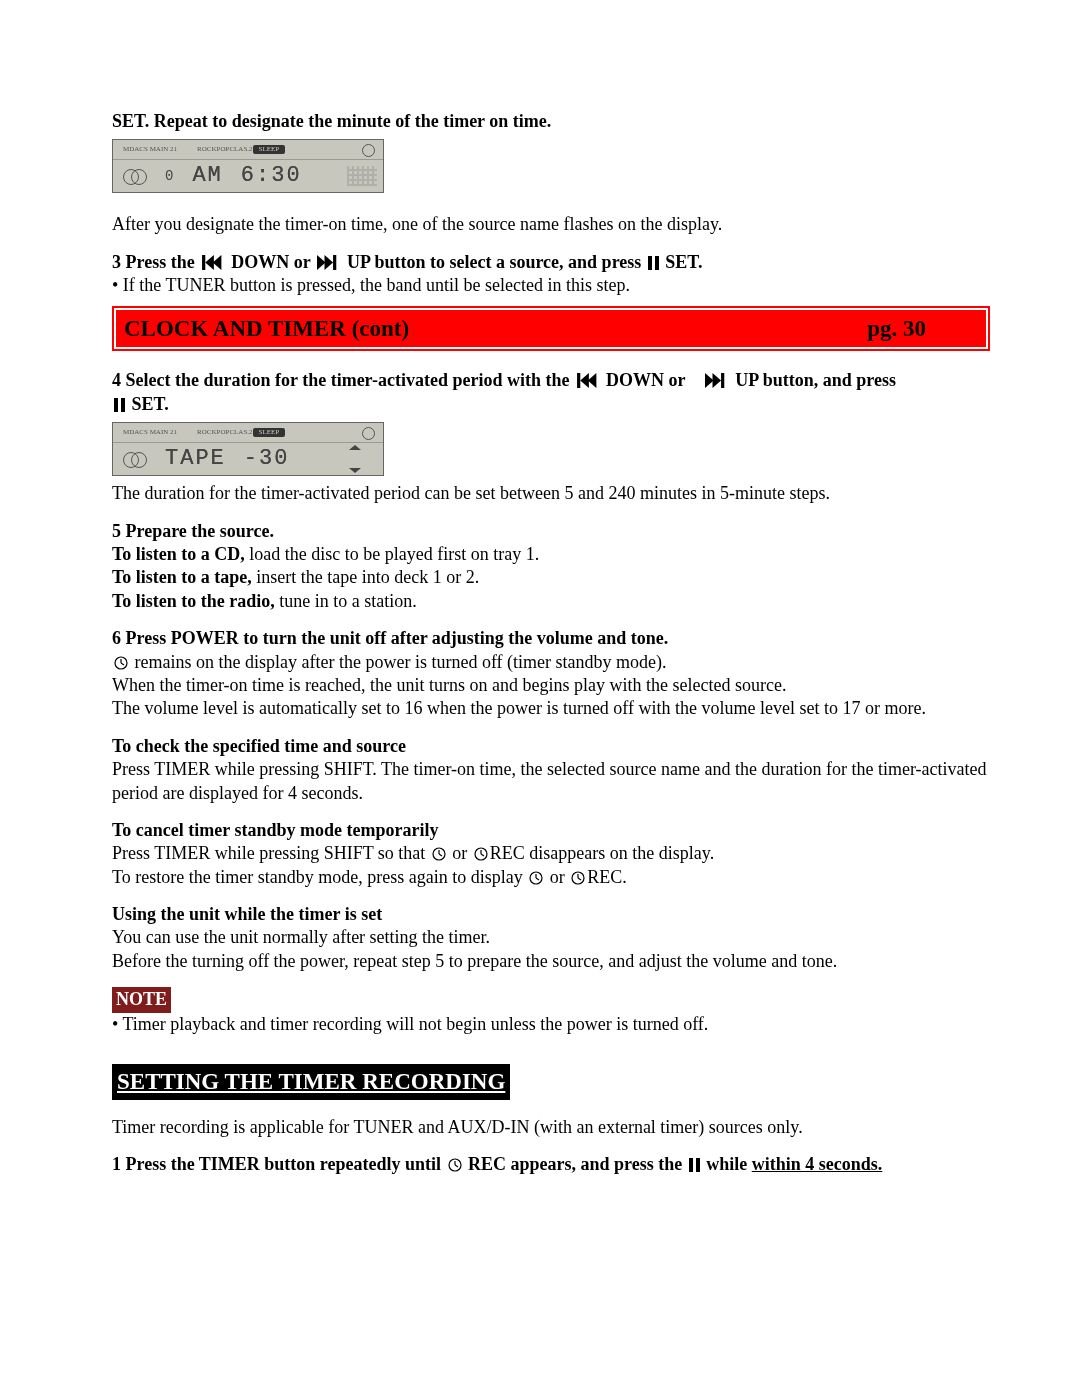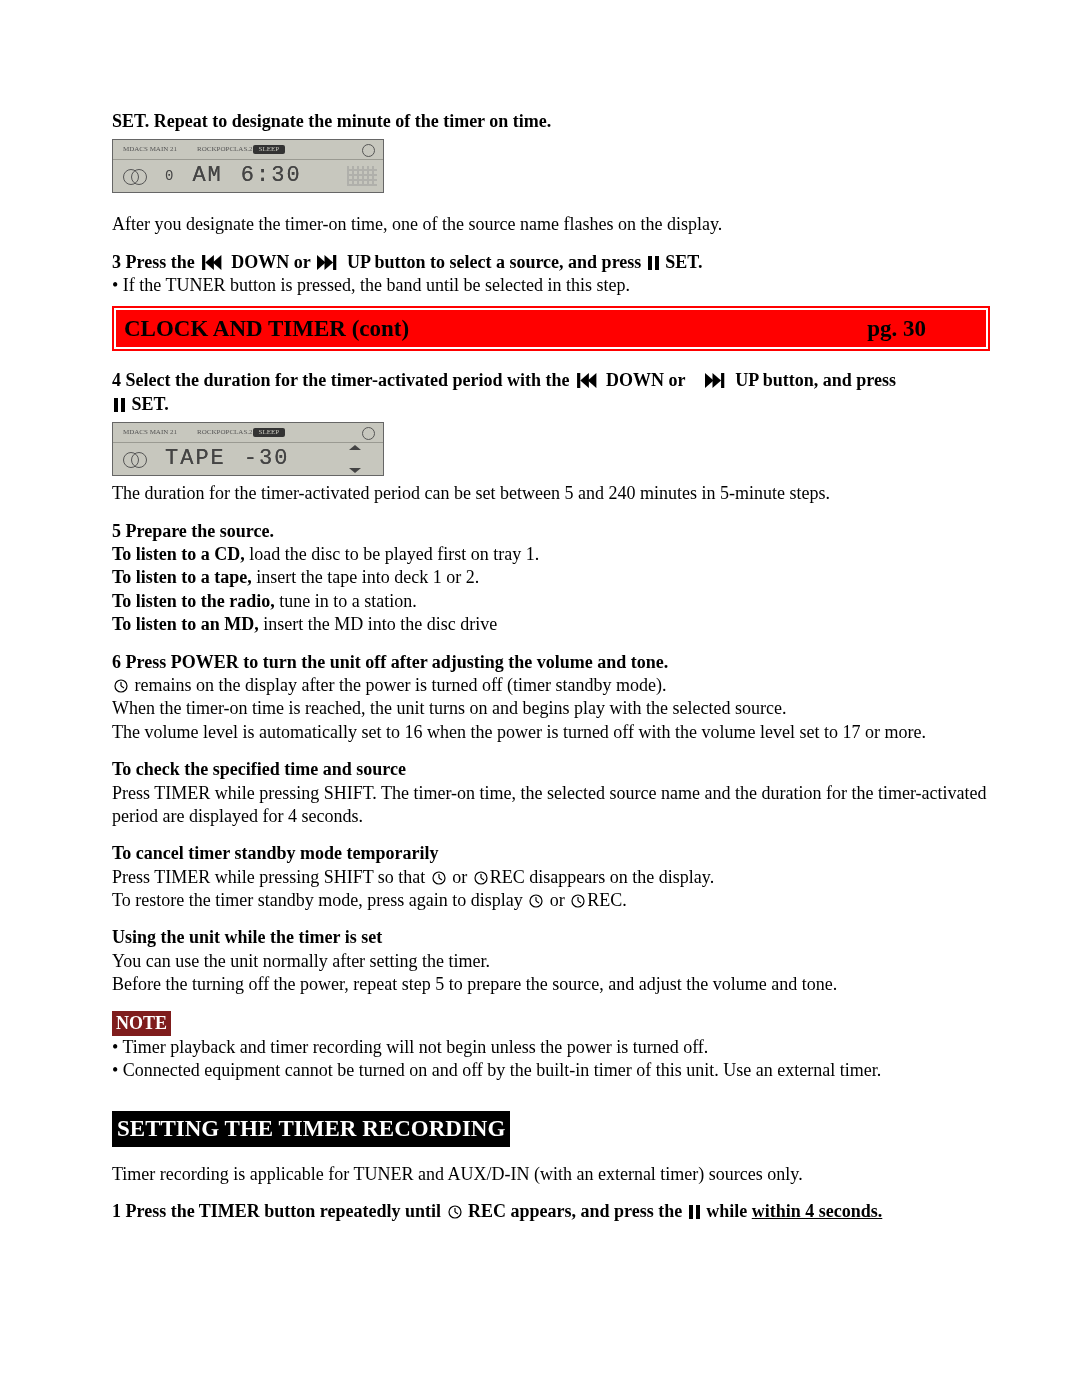"To listen to an MD," p { html: <p><span>To listen to an MD,</span><span> insert the MD into the disc drive</span></p> -> none }
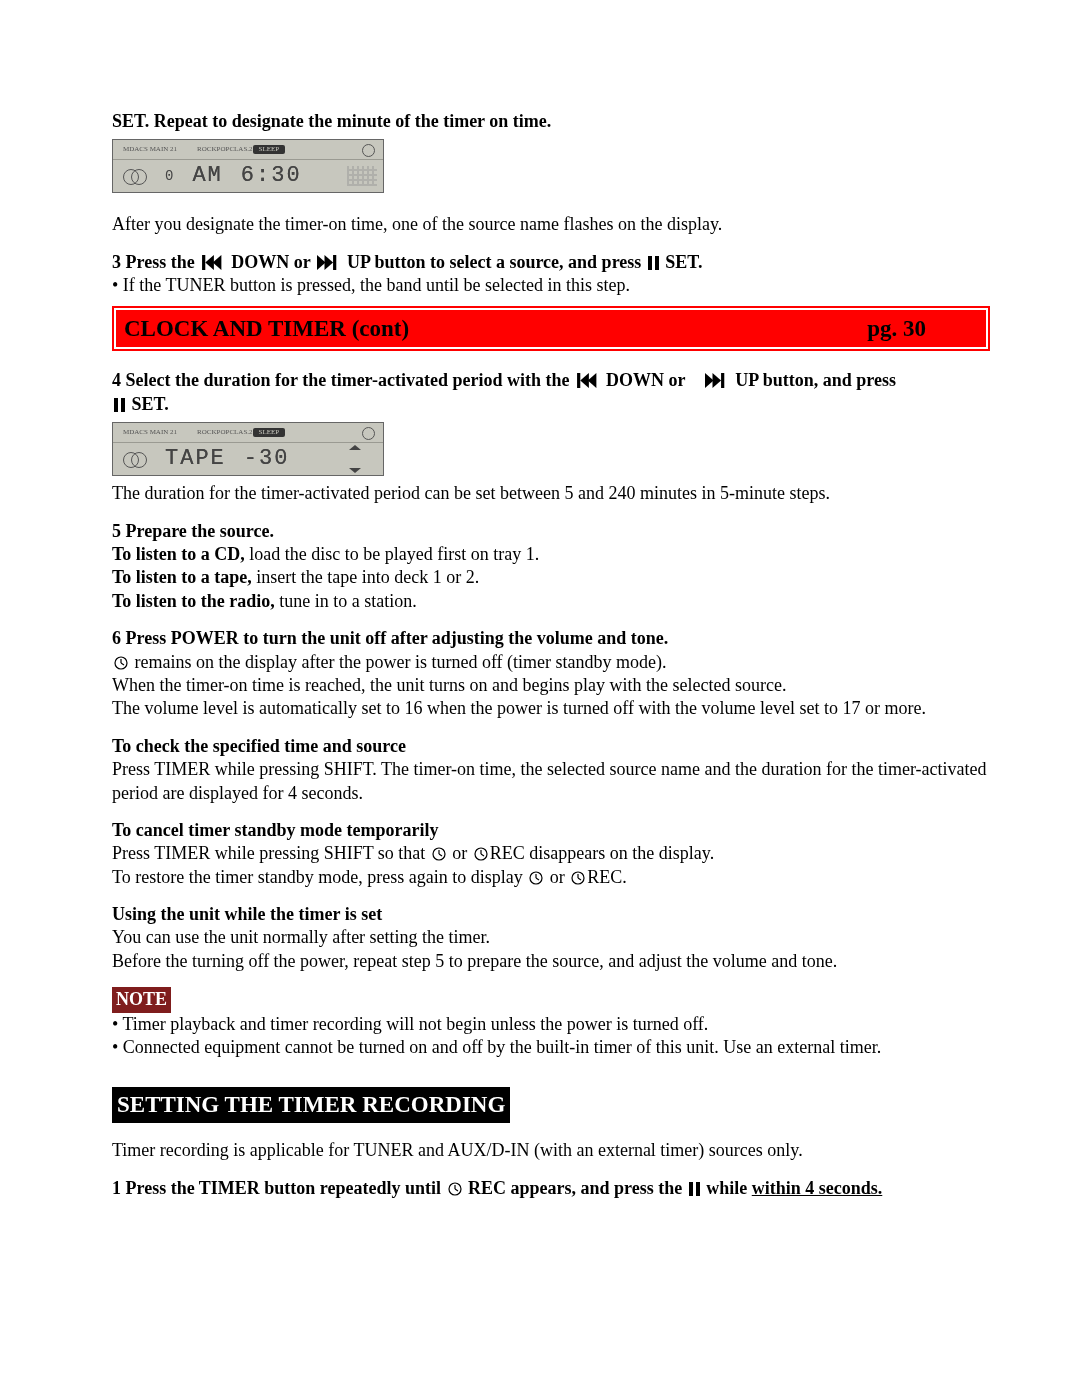"• Connected equipment cannot be" p { html: <p>• Connected equipment cannot be turned on and off by the built-in timer of this unit. Use an external timer.</p> -> none }
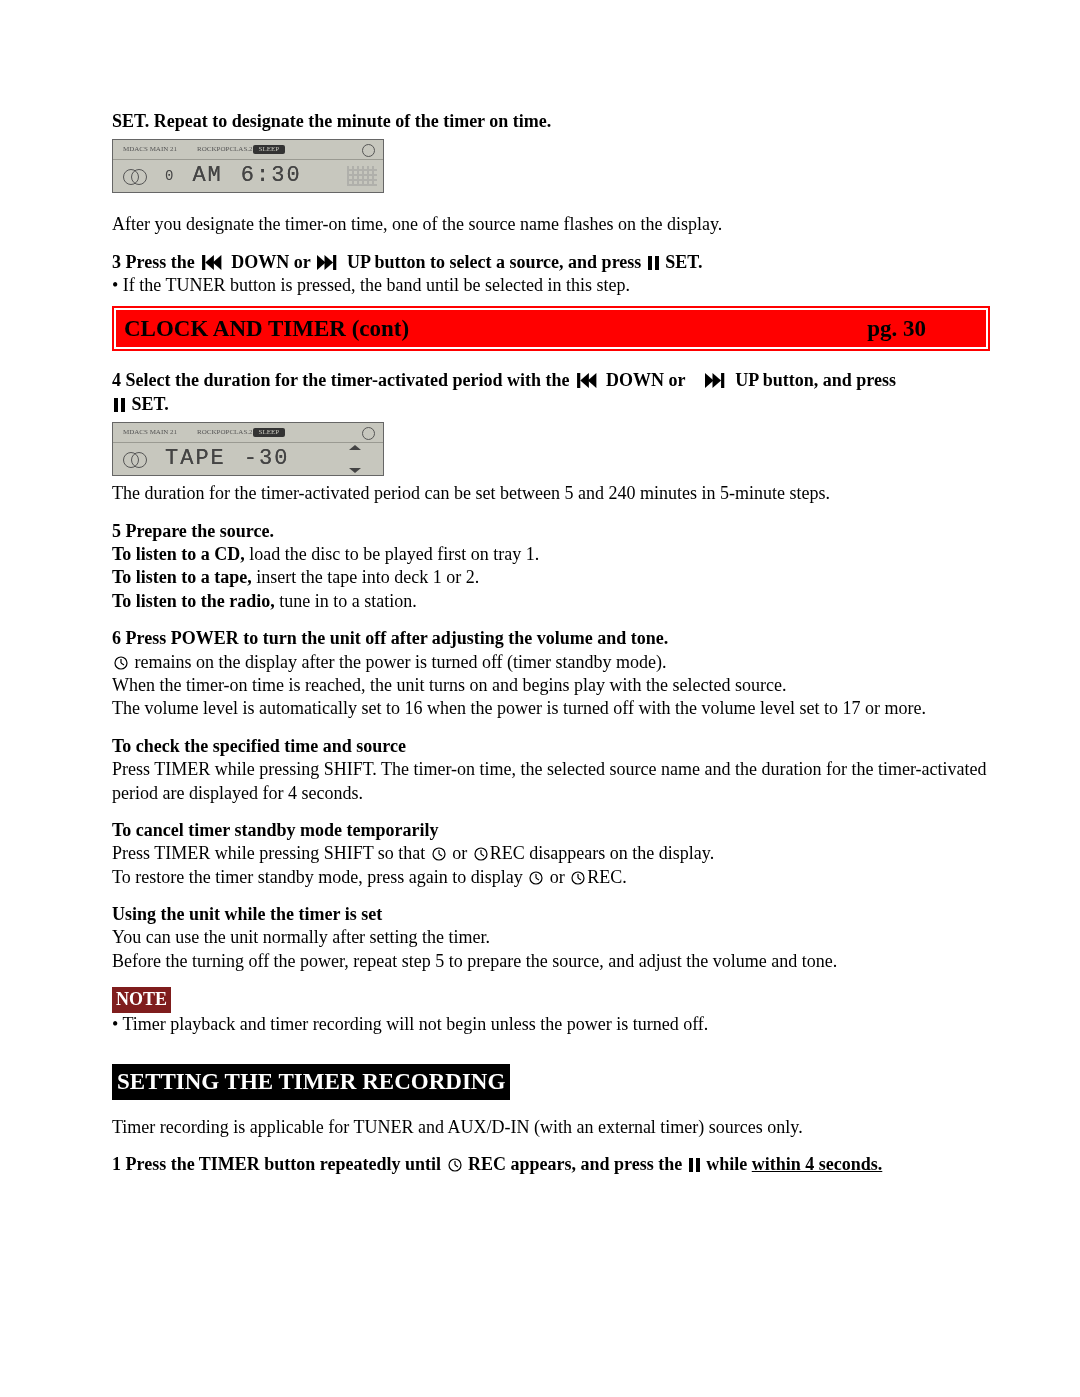"SETTING THE TIMER RECORDING" .sub-box-text { text-decoration: none -> underline }
